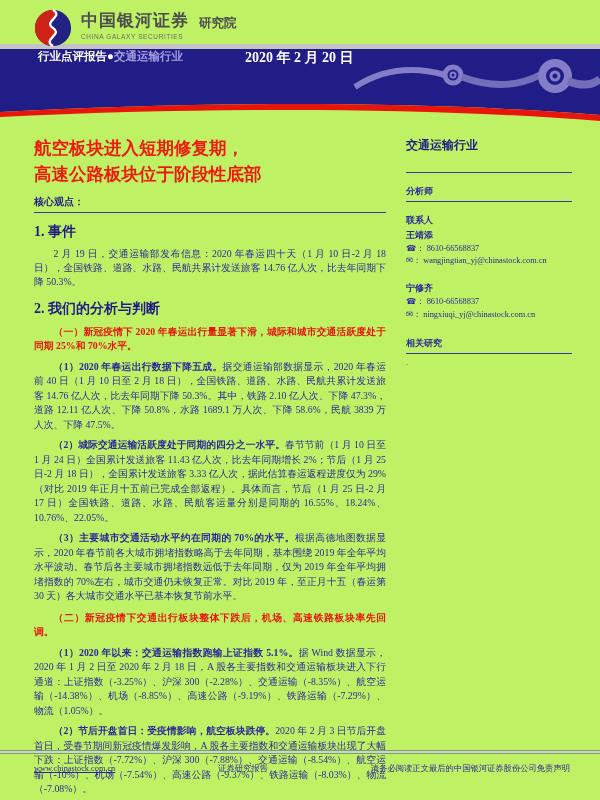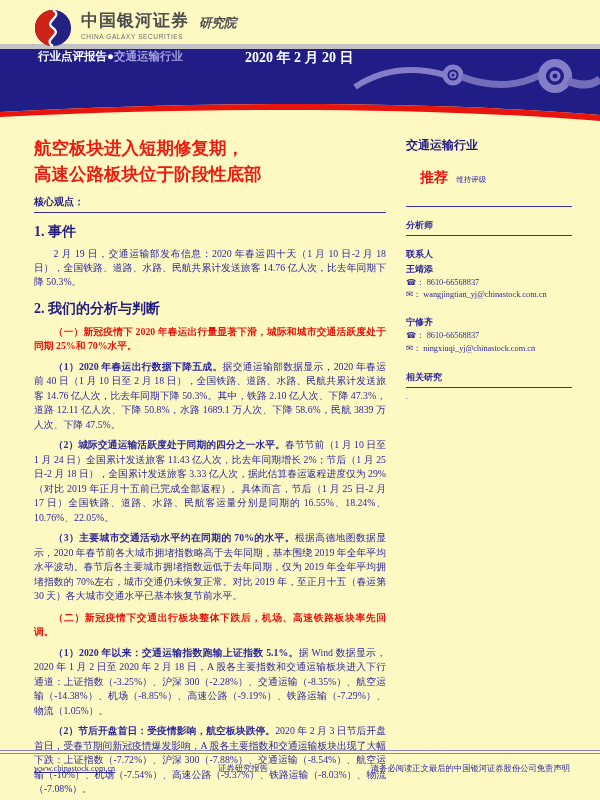"中国银河证券" .page { background: #fef9c3 -> #bef264 }
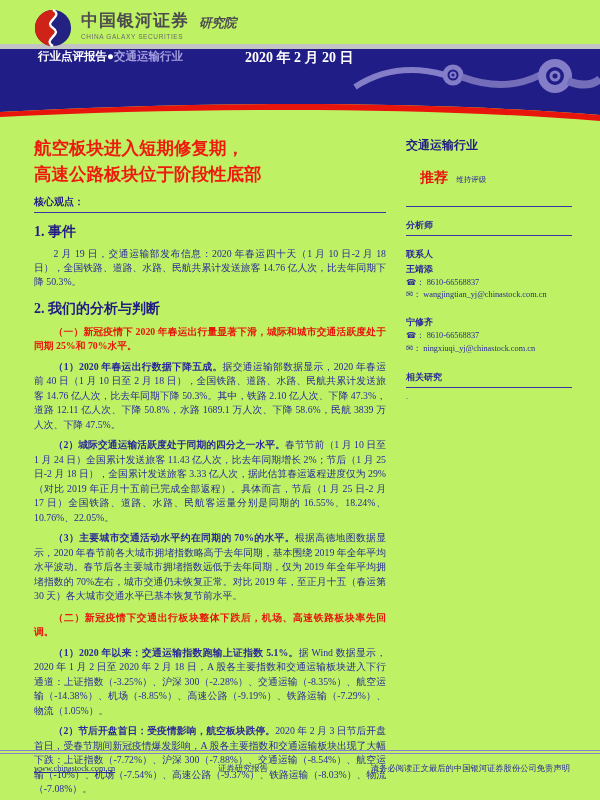"研究院" .logo-inst { font-style: italic -> none }
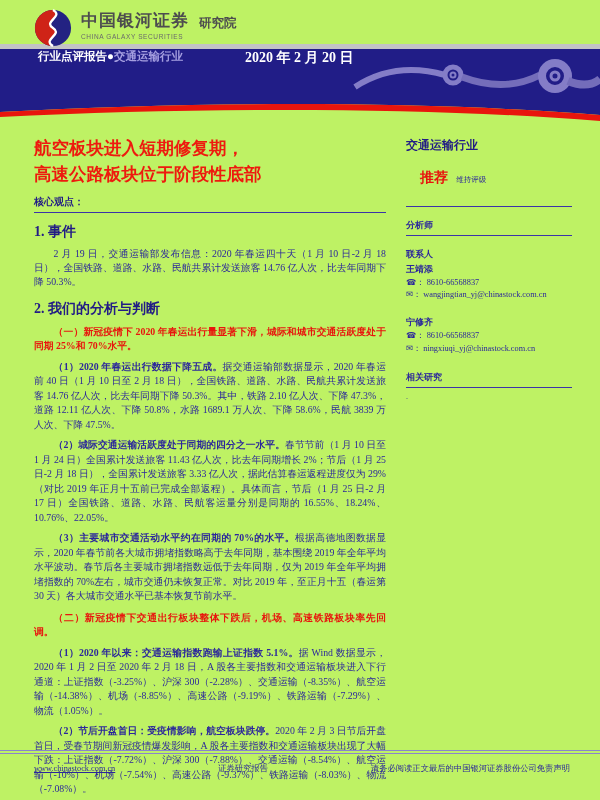"推荐 维持评级" div.sb-rating-row { html: <div> <span>推荐</span> <span>维持评级</span> </div> -> none }
